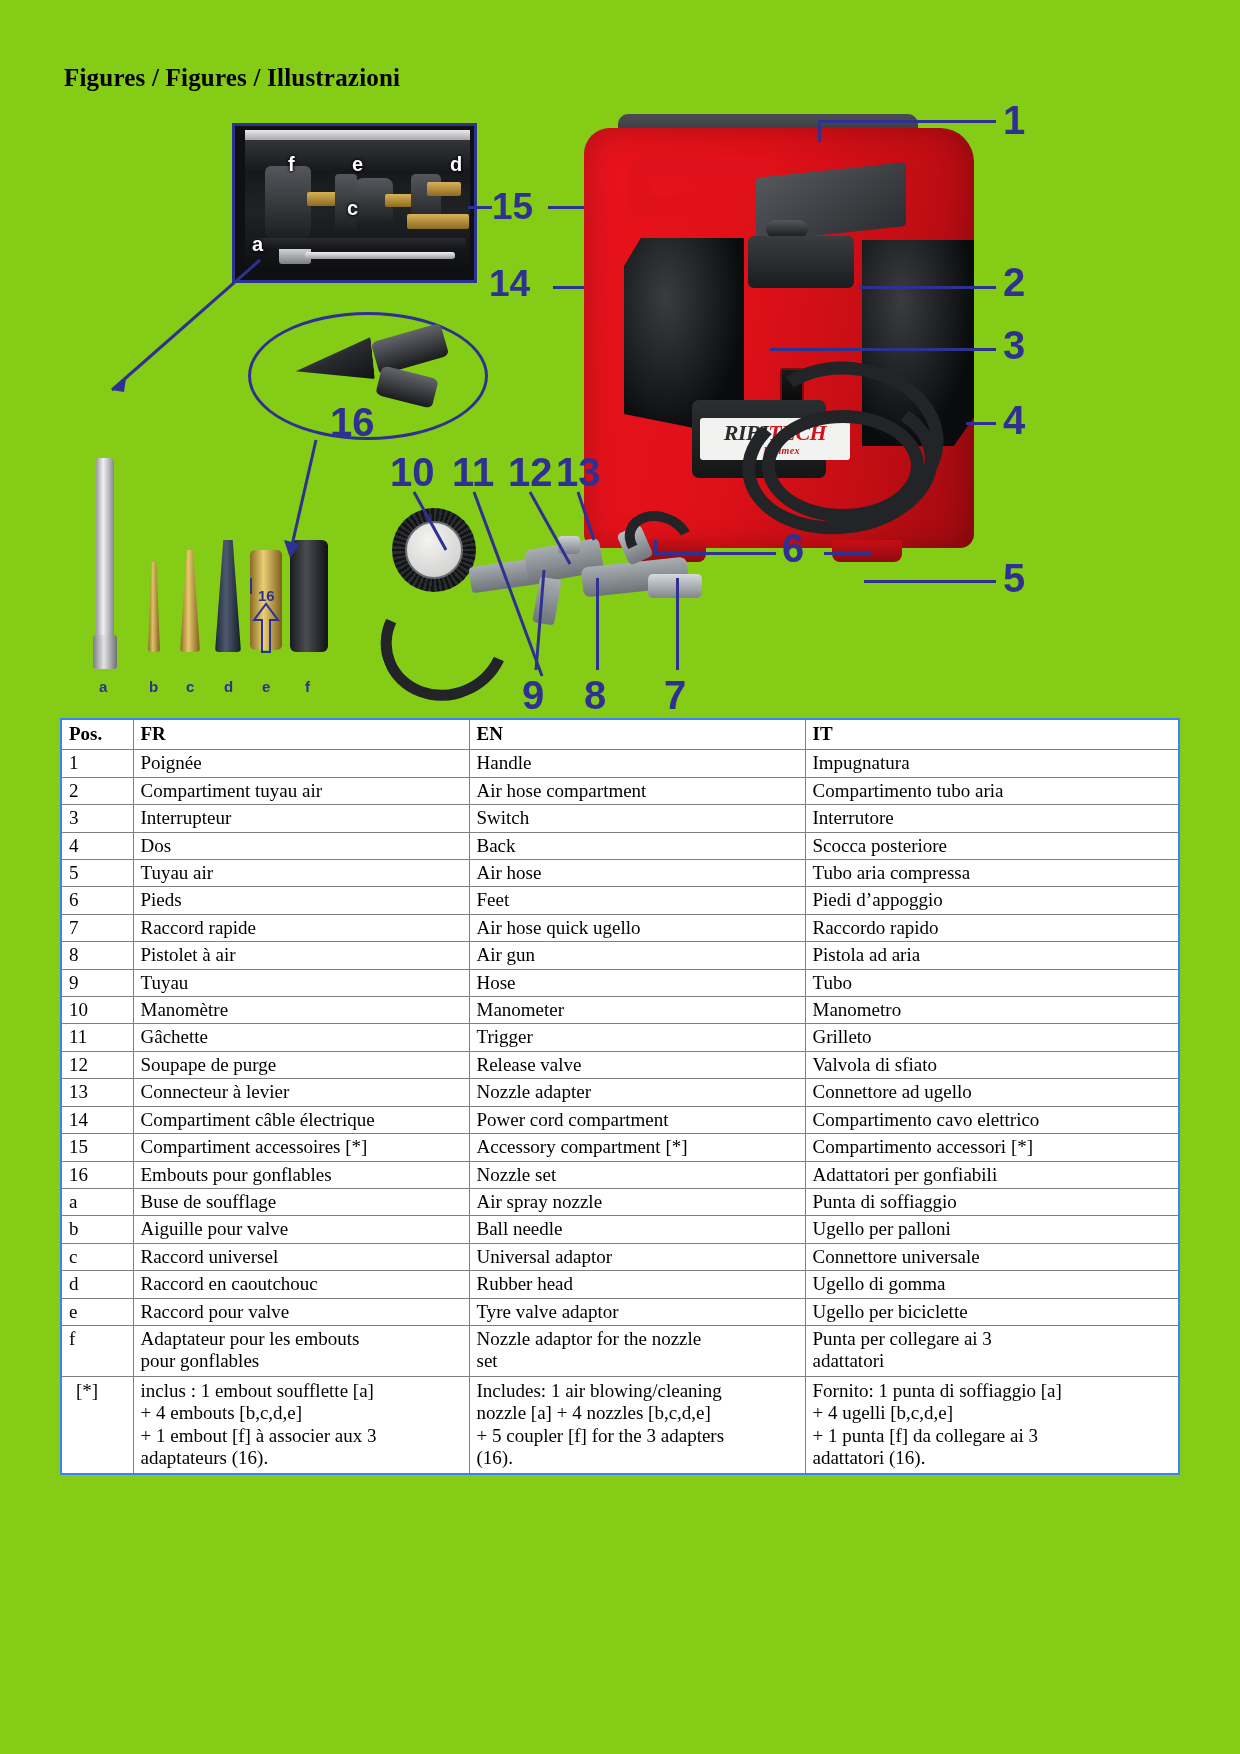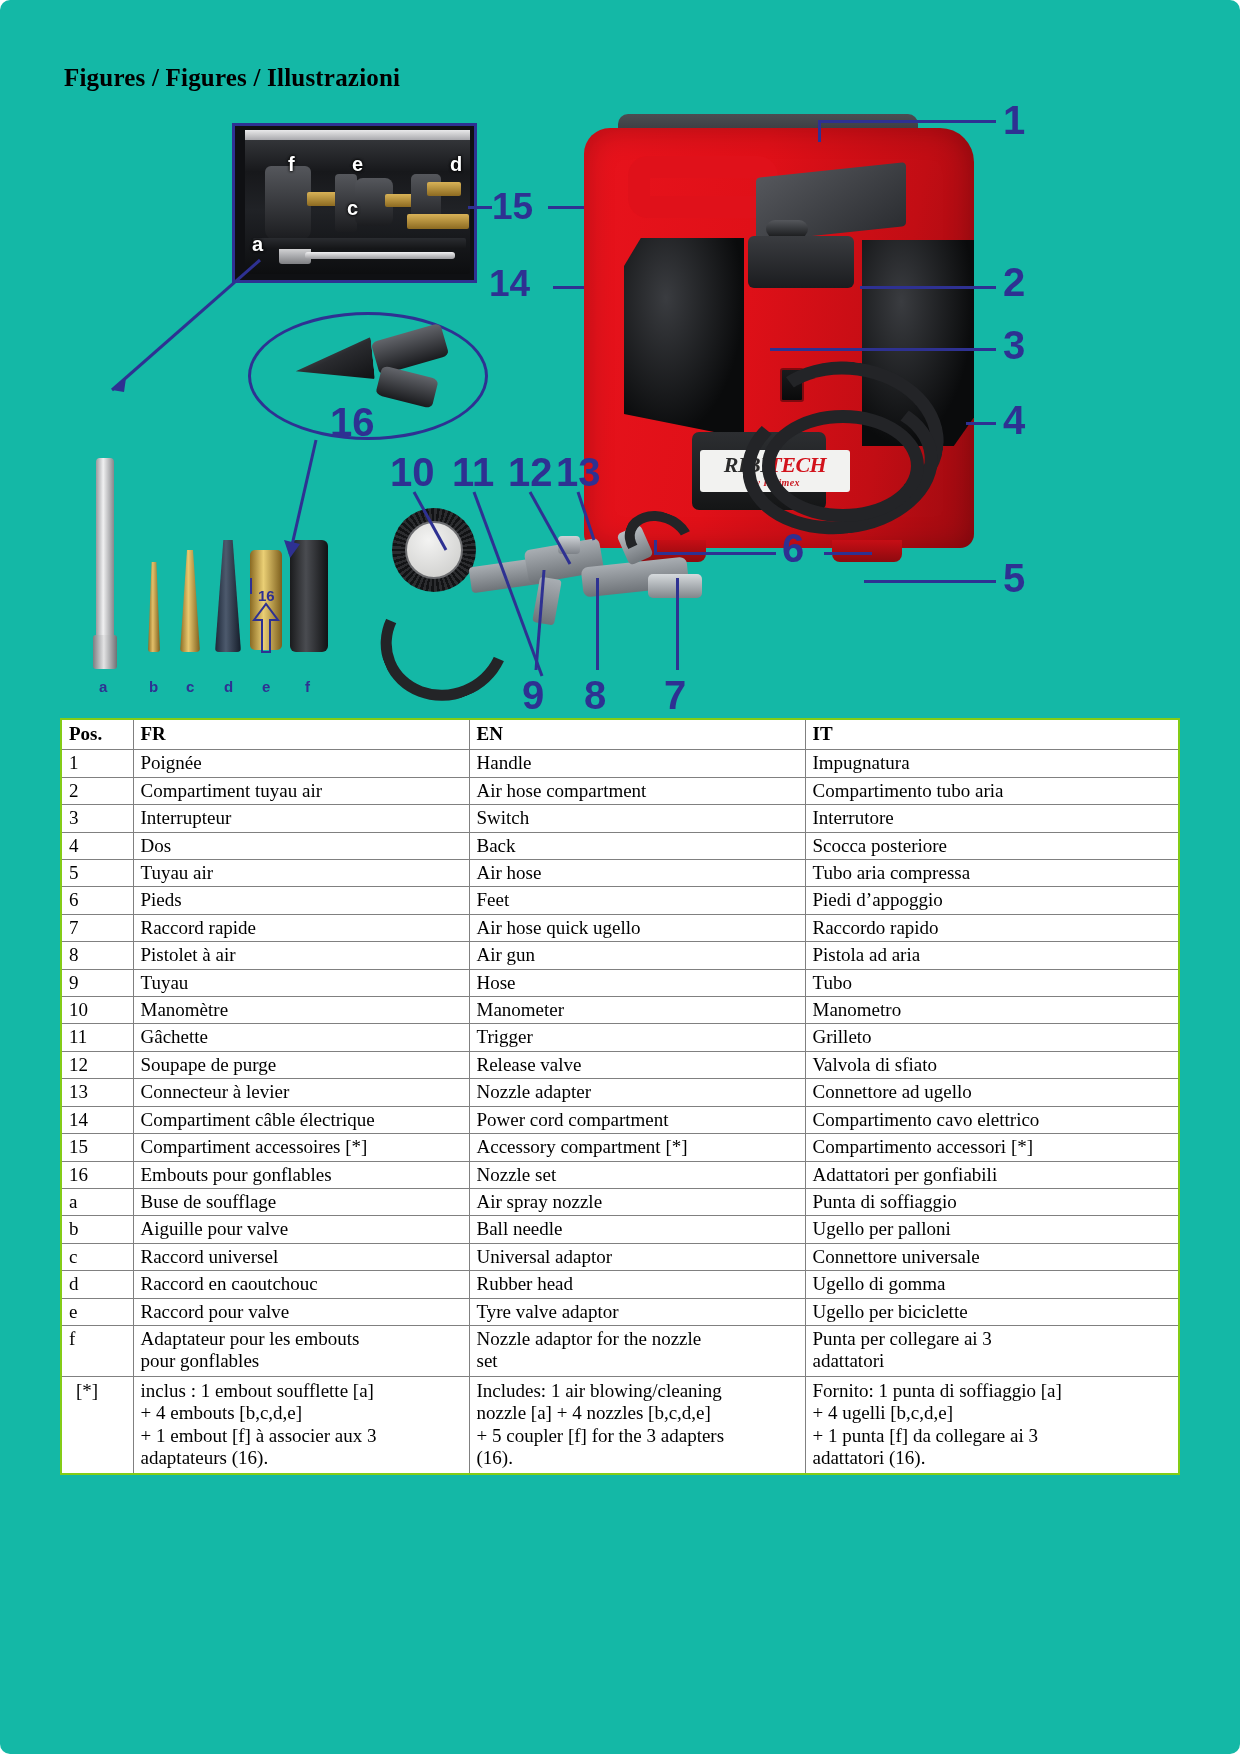"Figures / Figures / Illustrazioni" .page { background: #14b8a6 -> #84cc16; border-radius: 10px -> none }
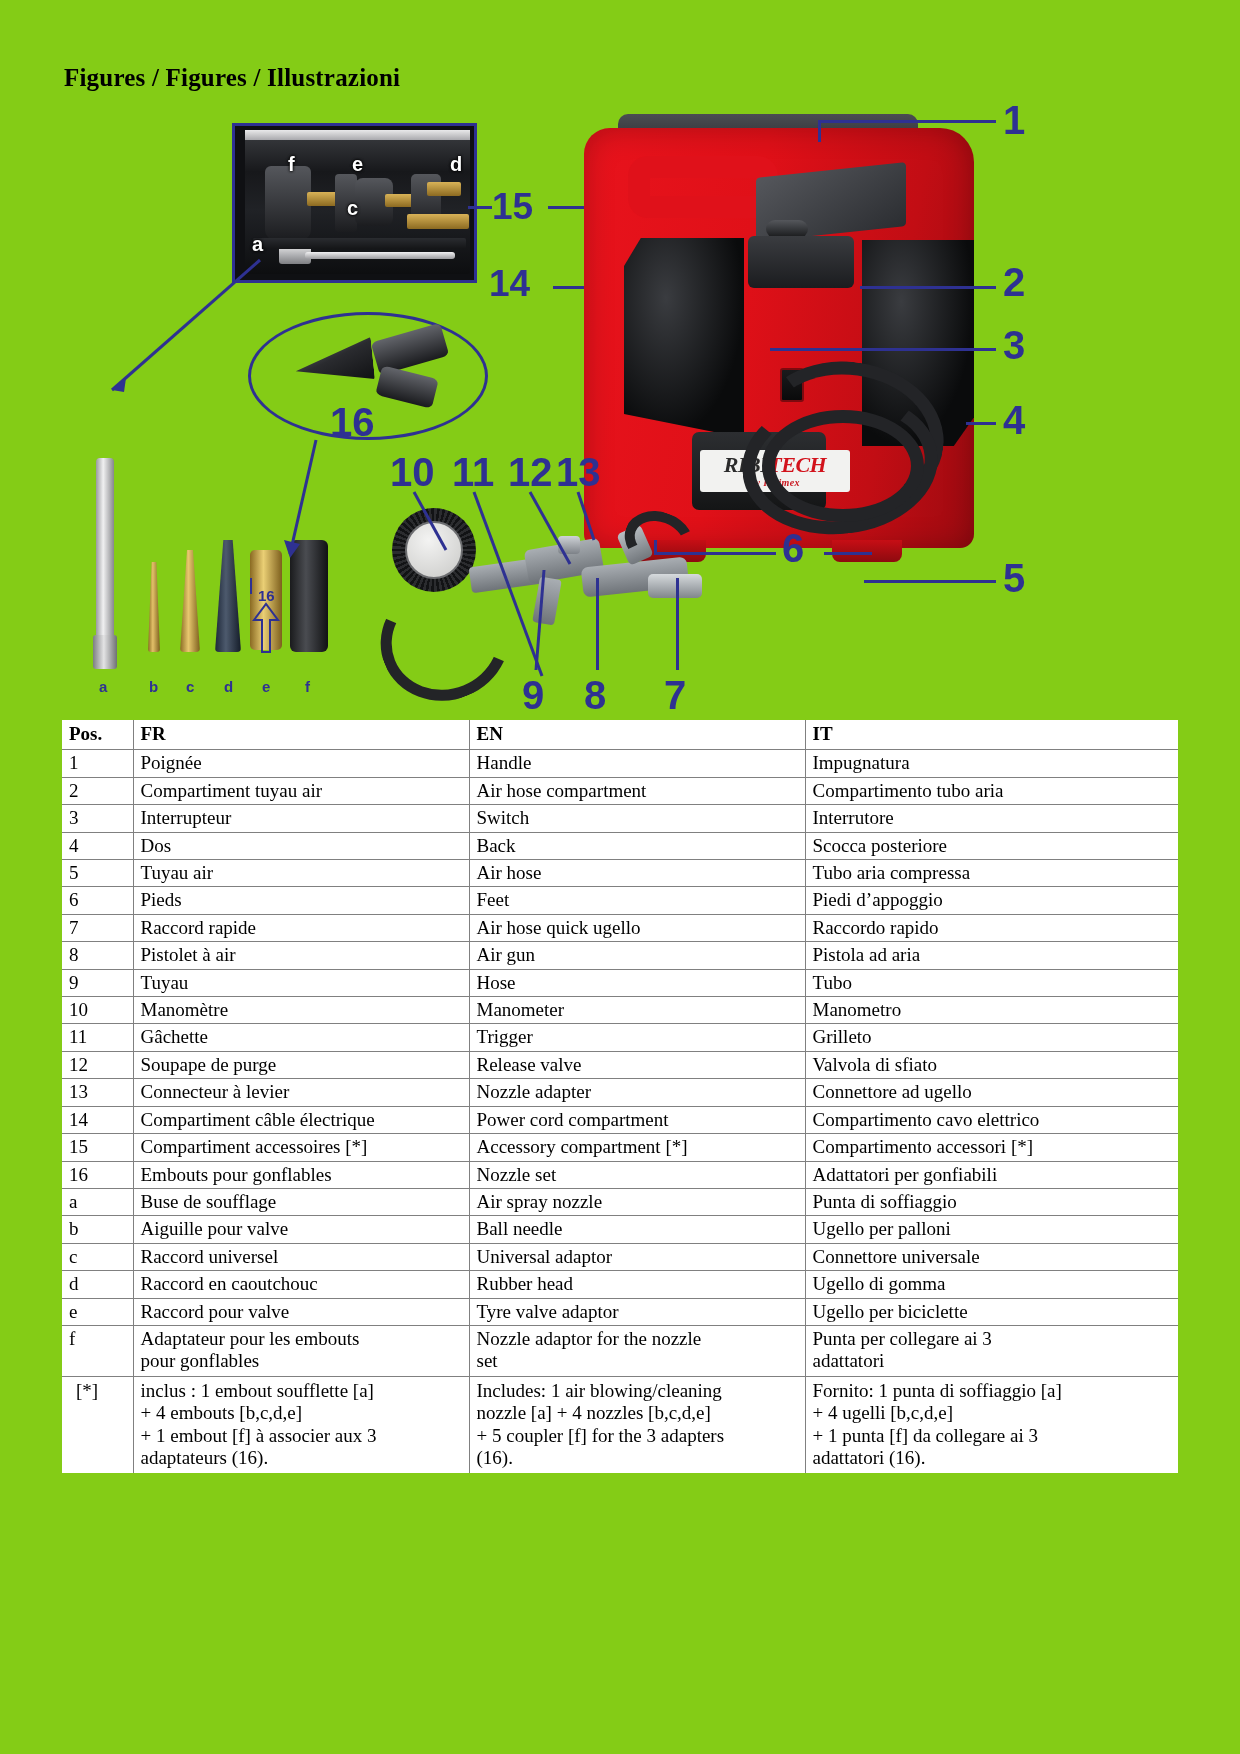"RIBITECH" .badge-plate { top: 304px -> 272px }
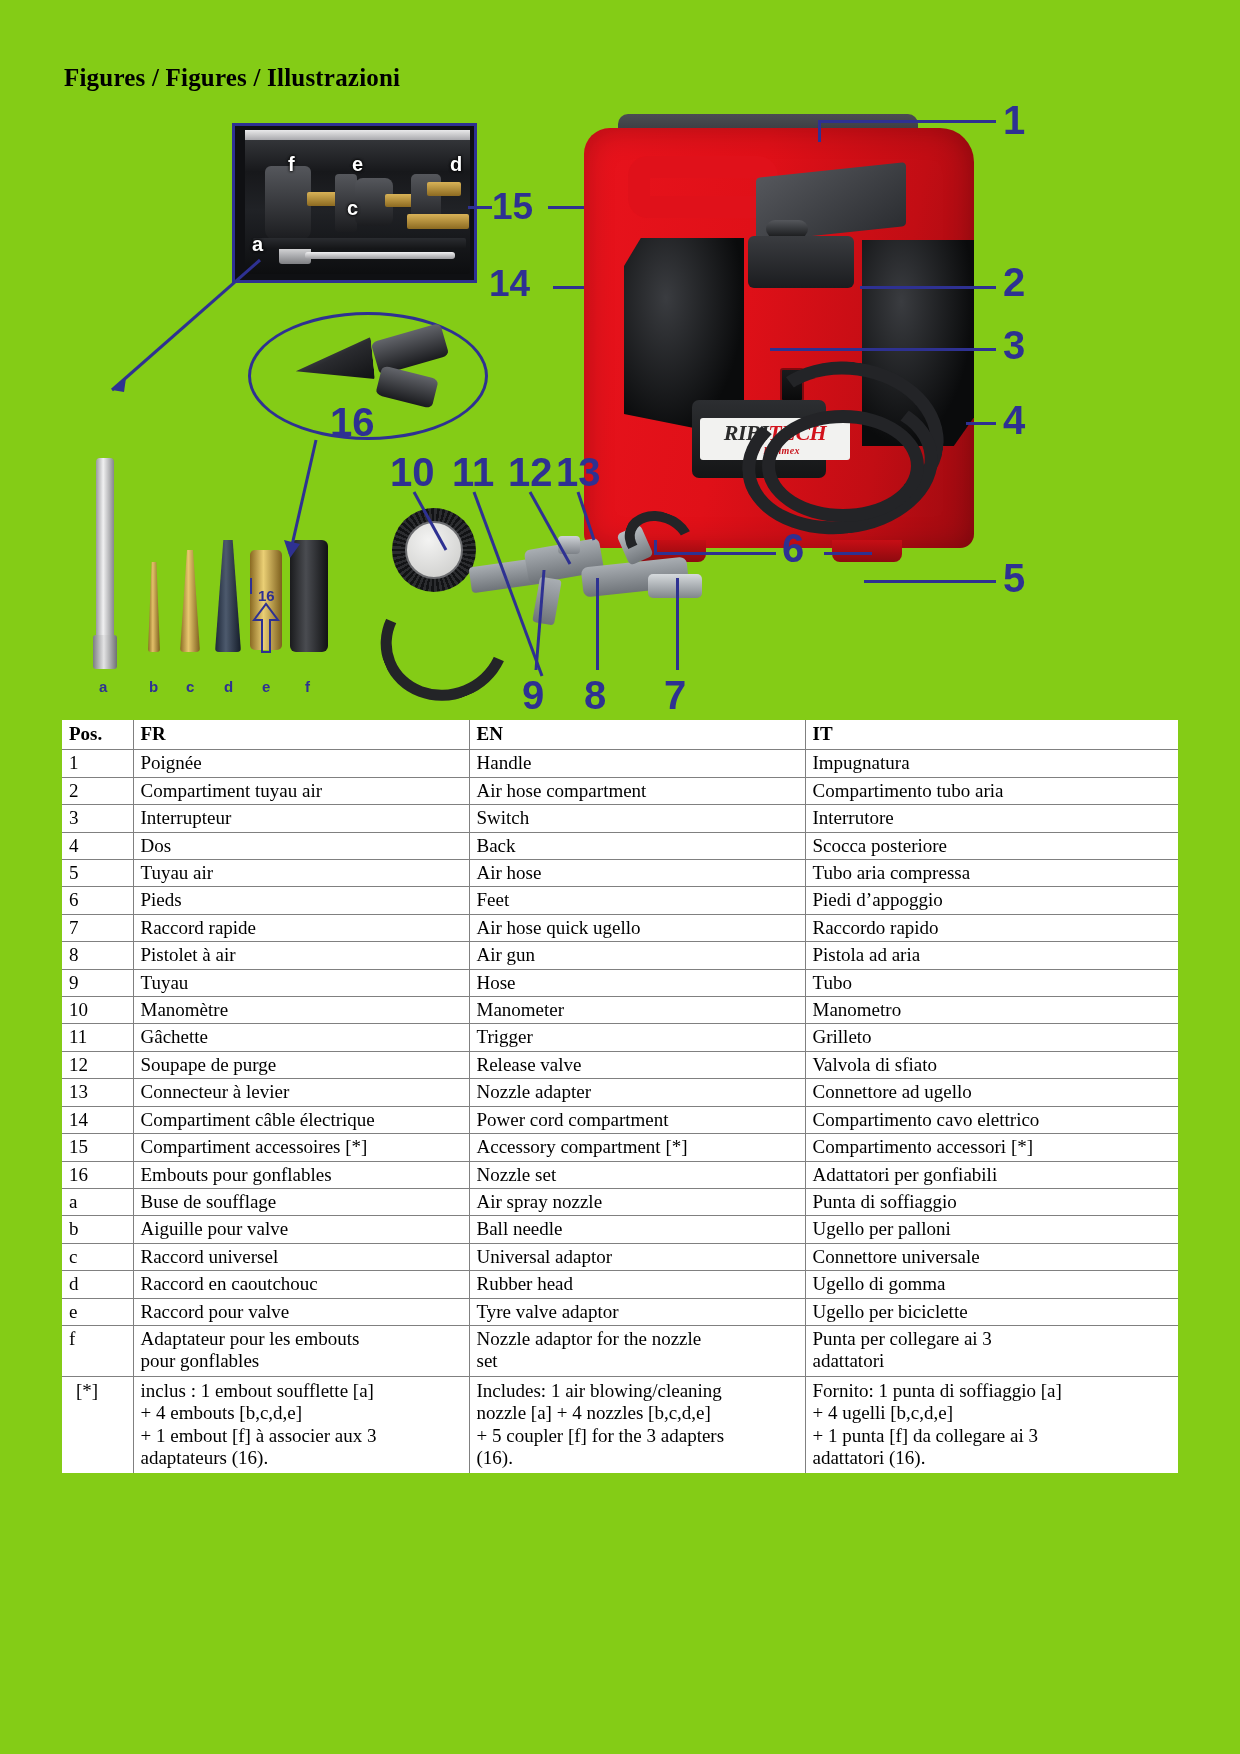"Pos." .outer-border { border: 2px solid #84cc16 -> 2px solid #3b82f6 }
